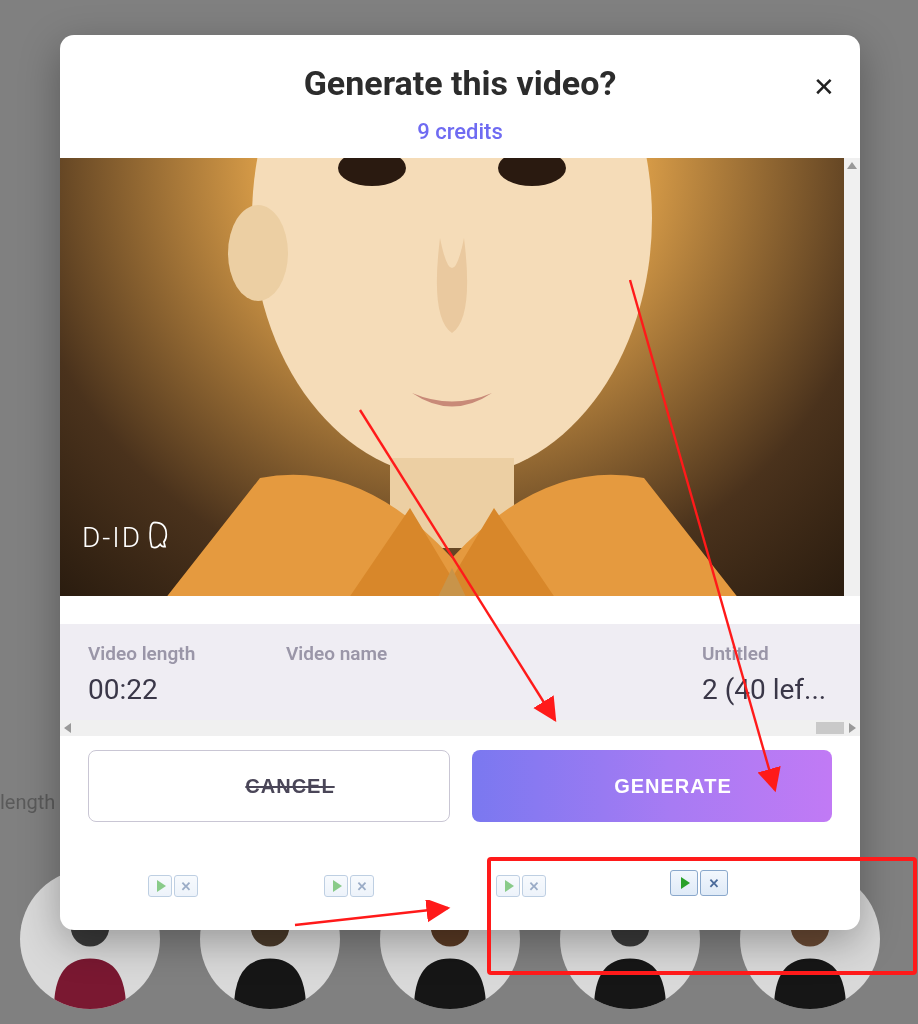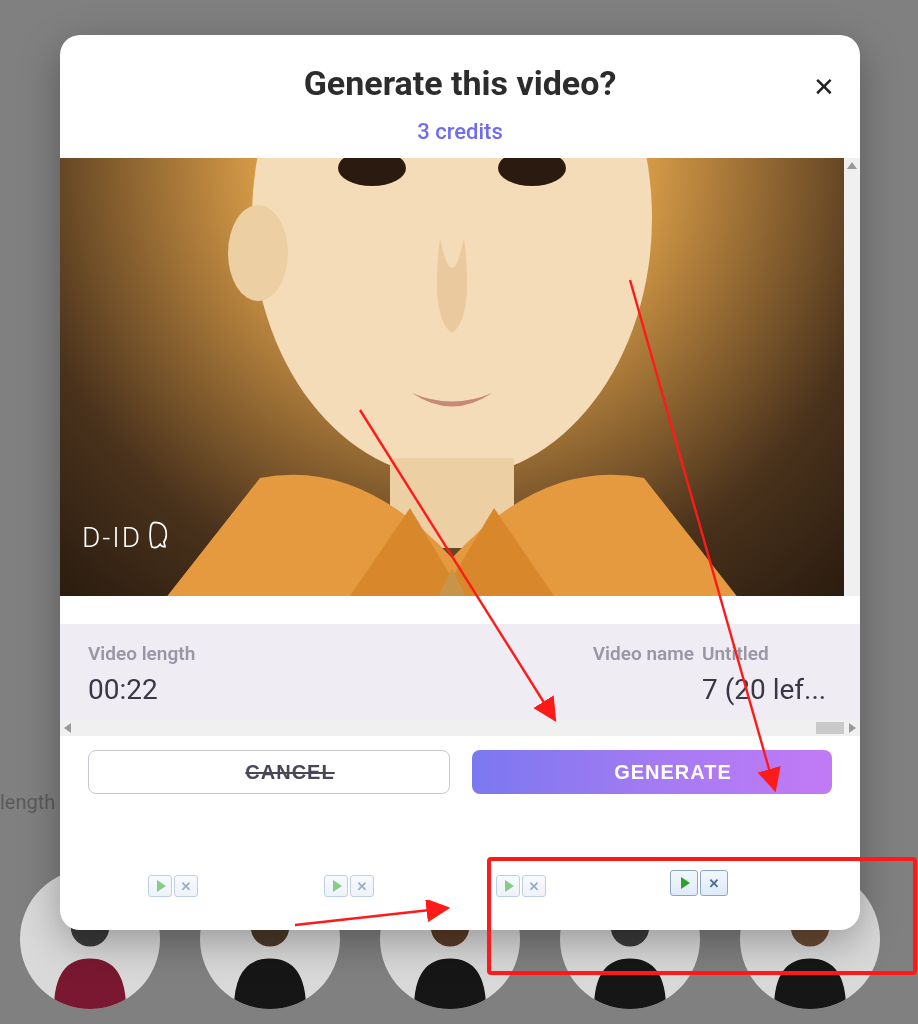"Generate this video?" .modal { border-radius: 20px -> 14px }
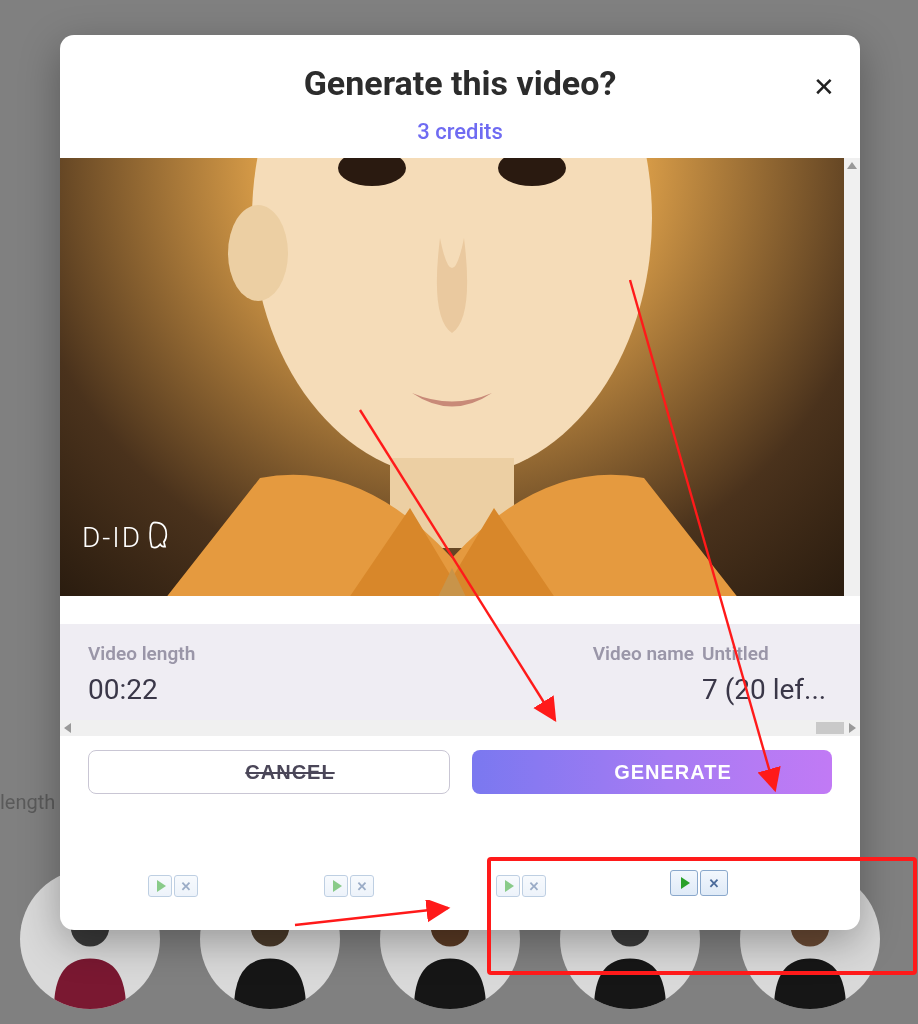"3 credits" div.modal-sub { text: 3 -> 9 }
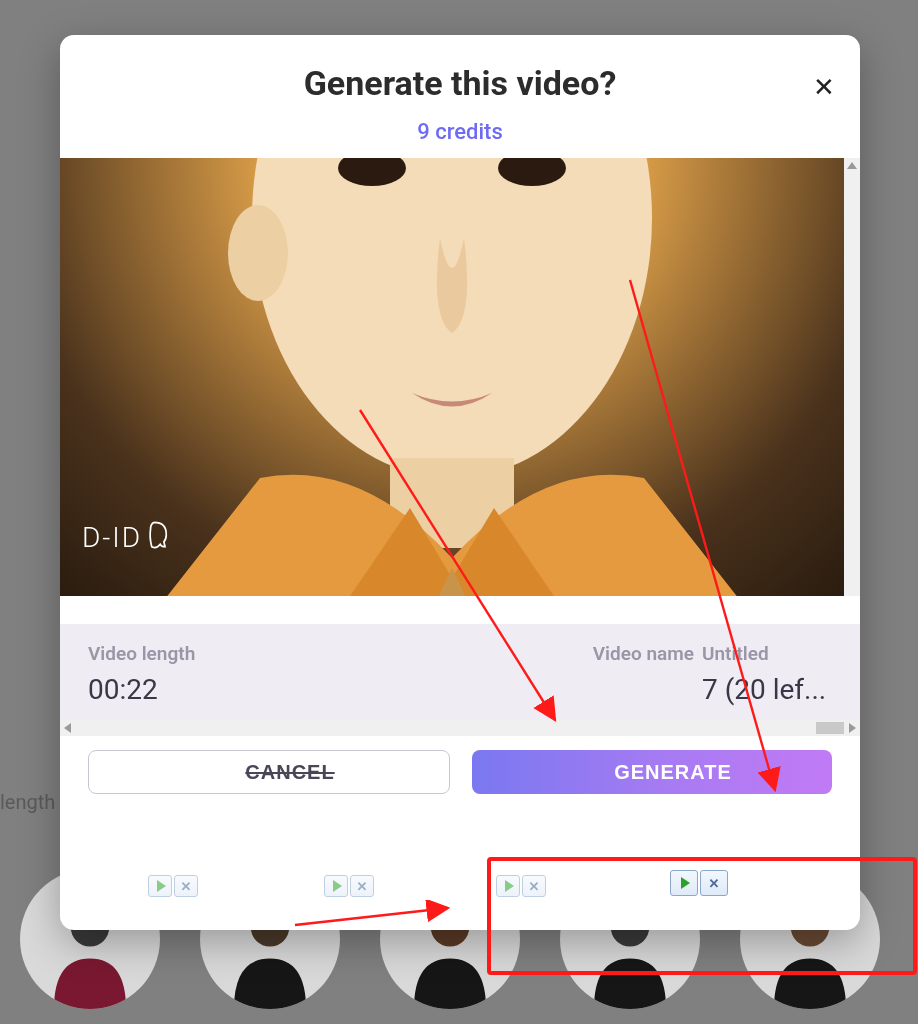"Video name" .col-name { text-align: right -> none }
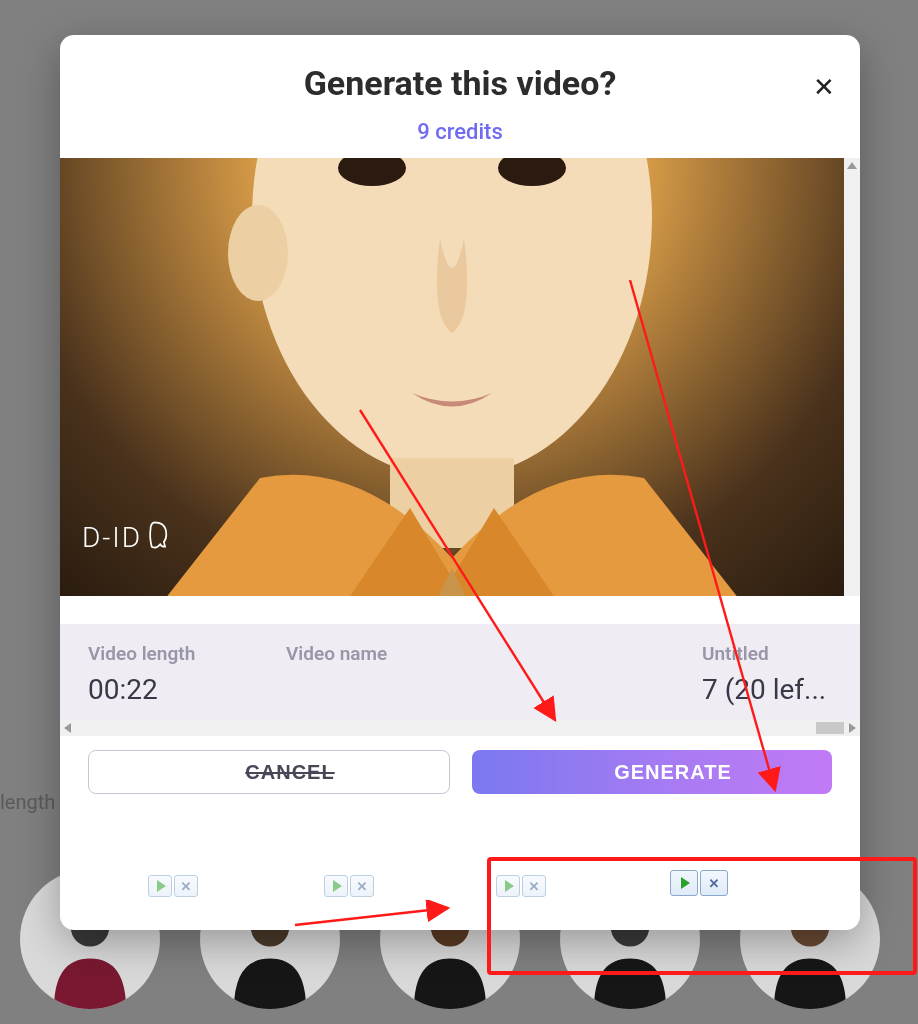"7 (20 lef..." div.val { text: 7 (20 -> 2 (40 }
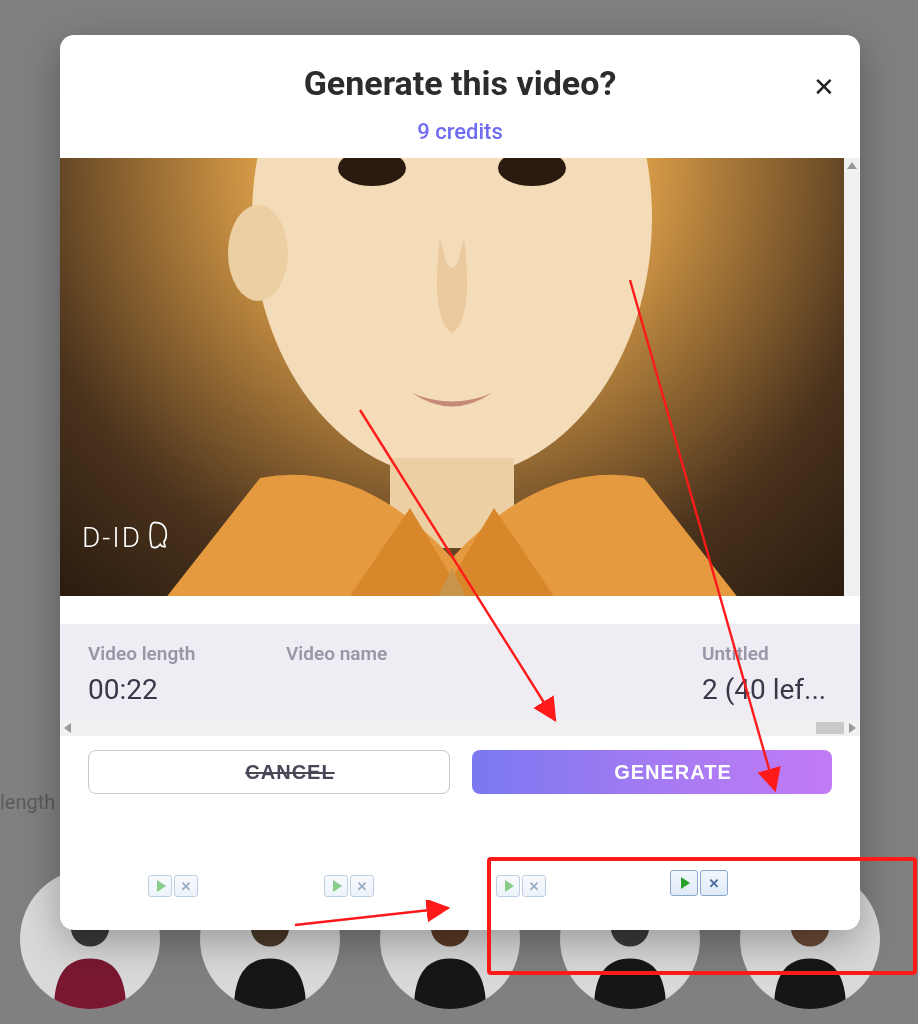"CANCEL" .btn { height: 44px -> 72px }
